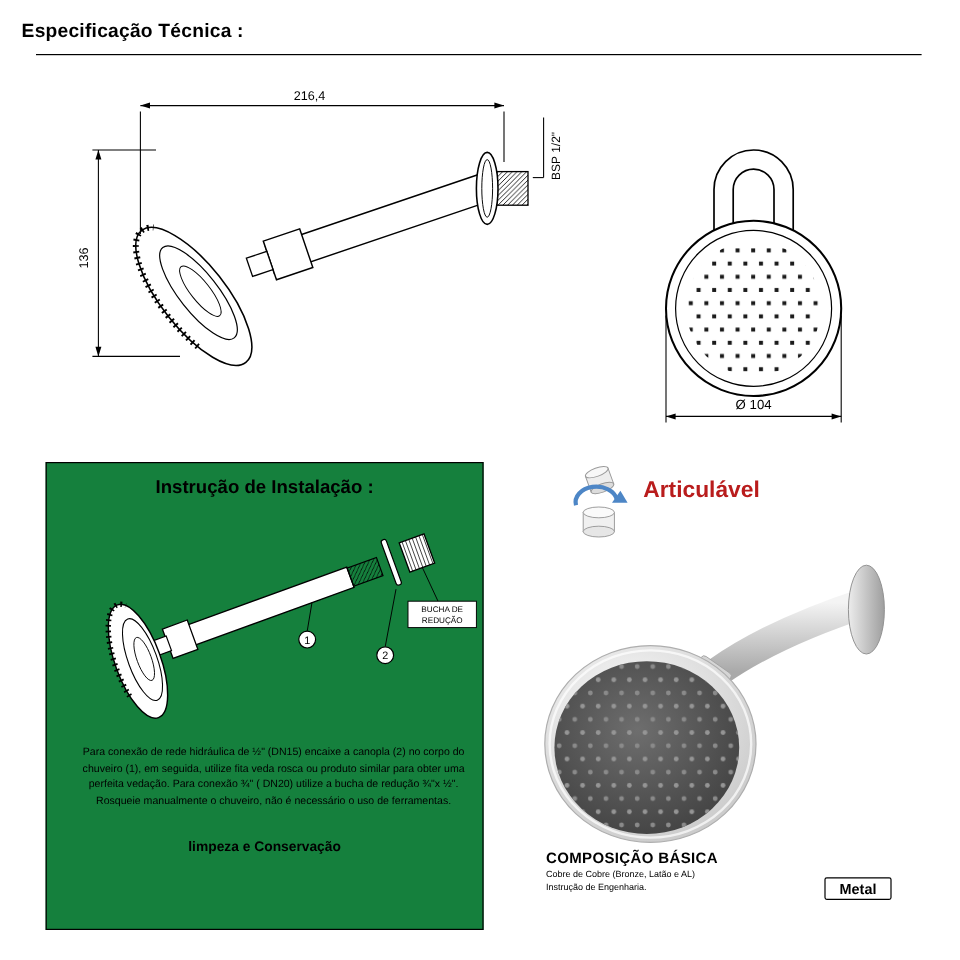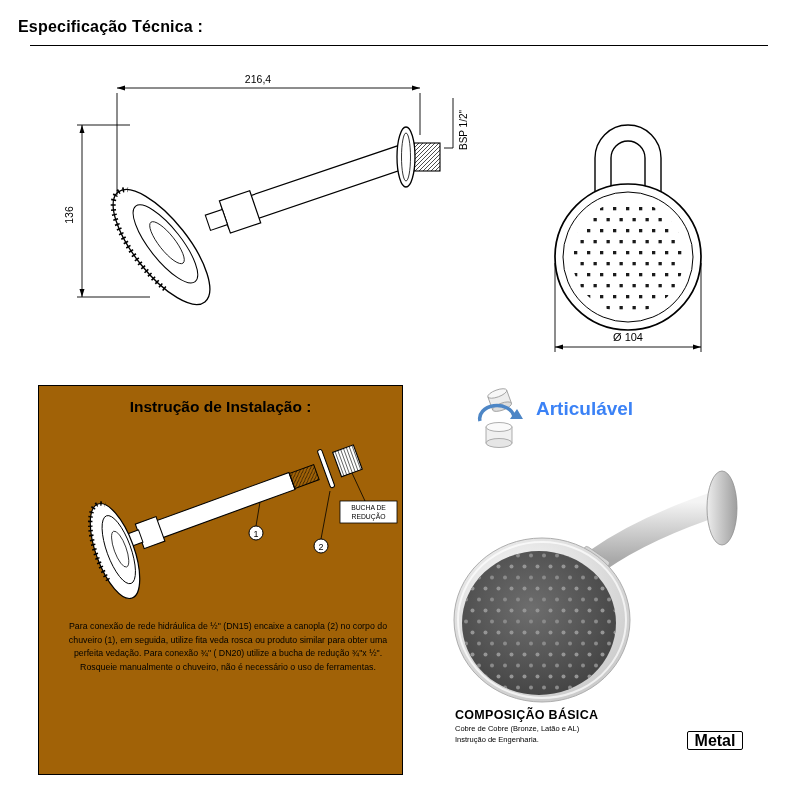"Instrução de Instalação :" .install-box { background: #a16207 -> #15803d }
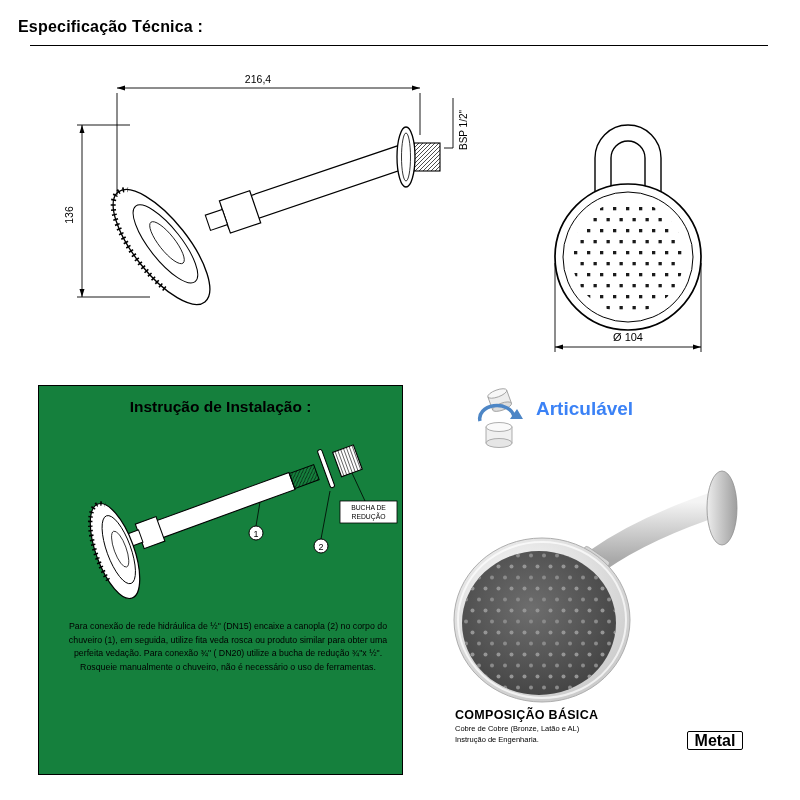"Articulável" div.abs { color: #3b82f6 -> #b91c1c }
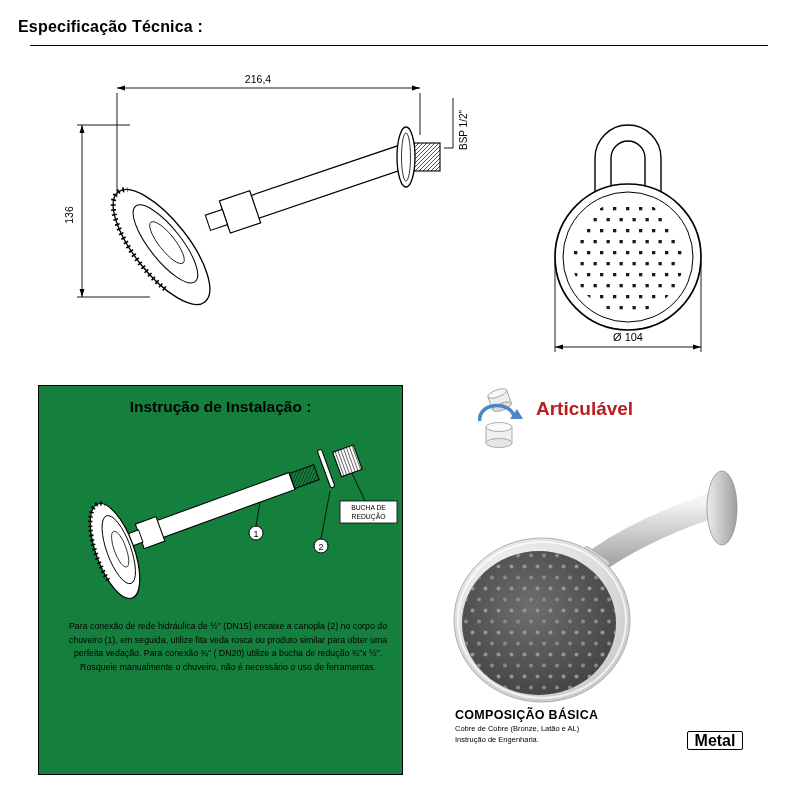"limpeza e Conservação" div.abs { html: none -> <div>limpeza e Conservação</div> }
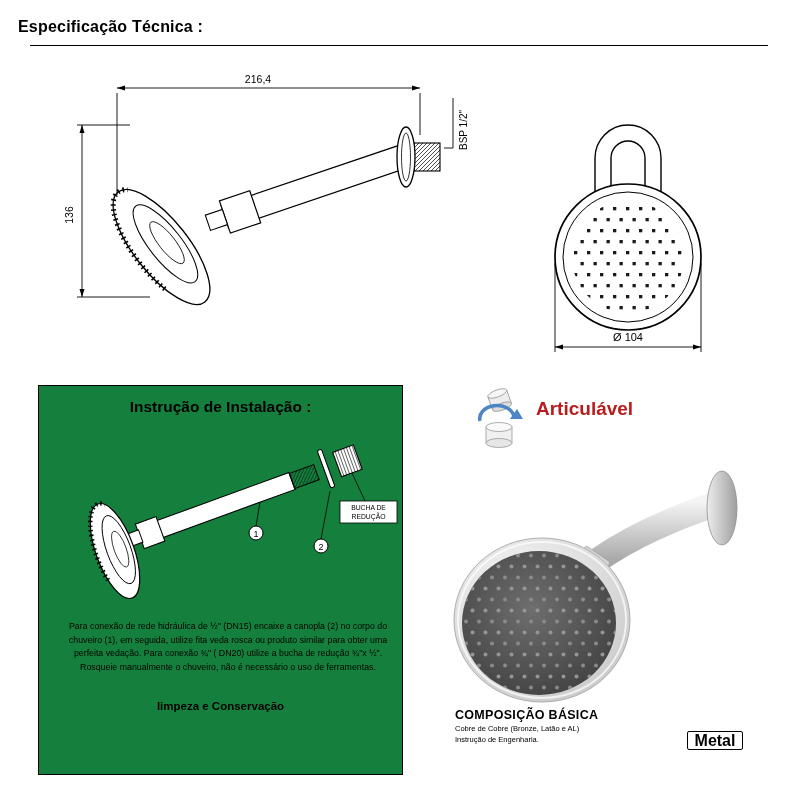"Metal" .metal-badge { font-size: 16px -> 12px }
